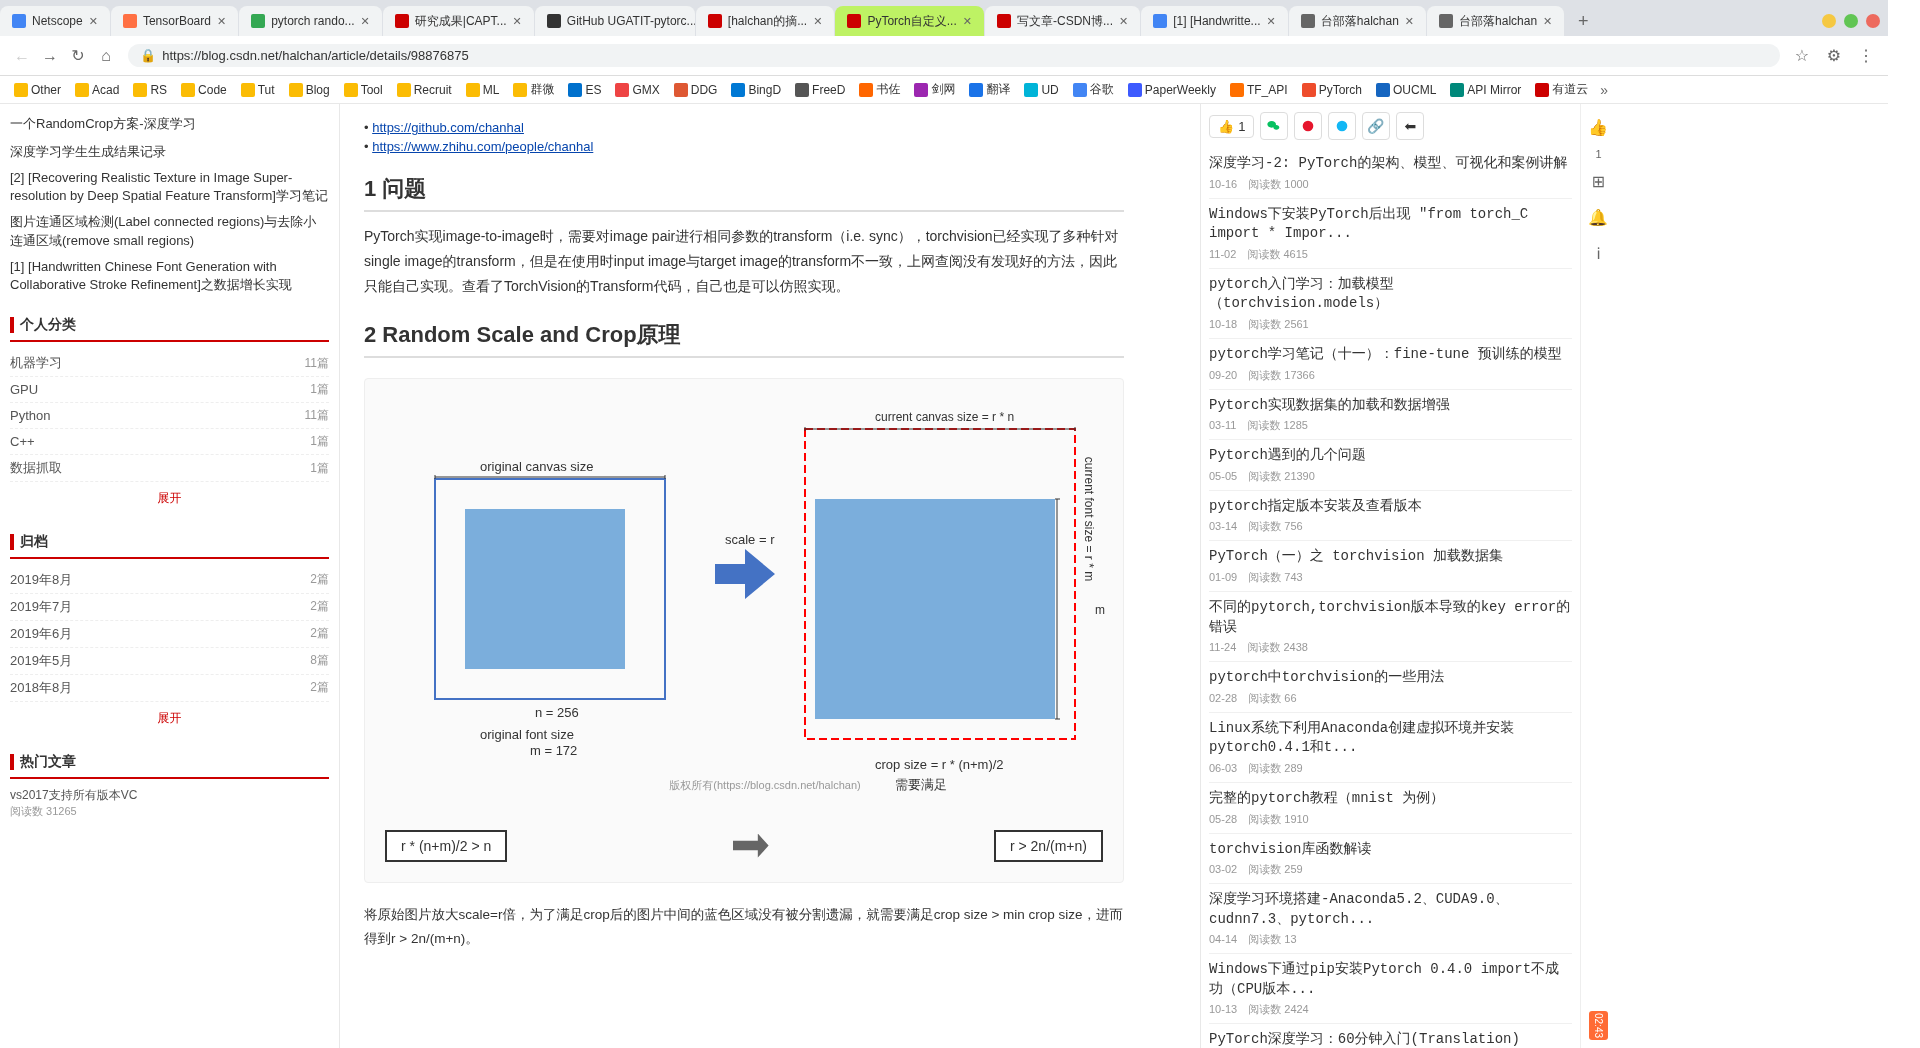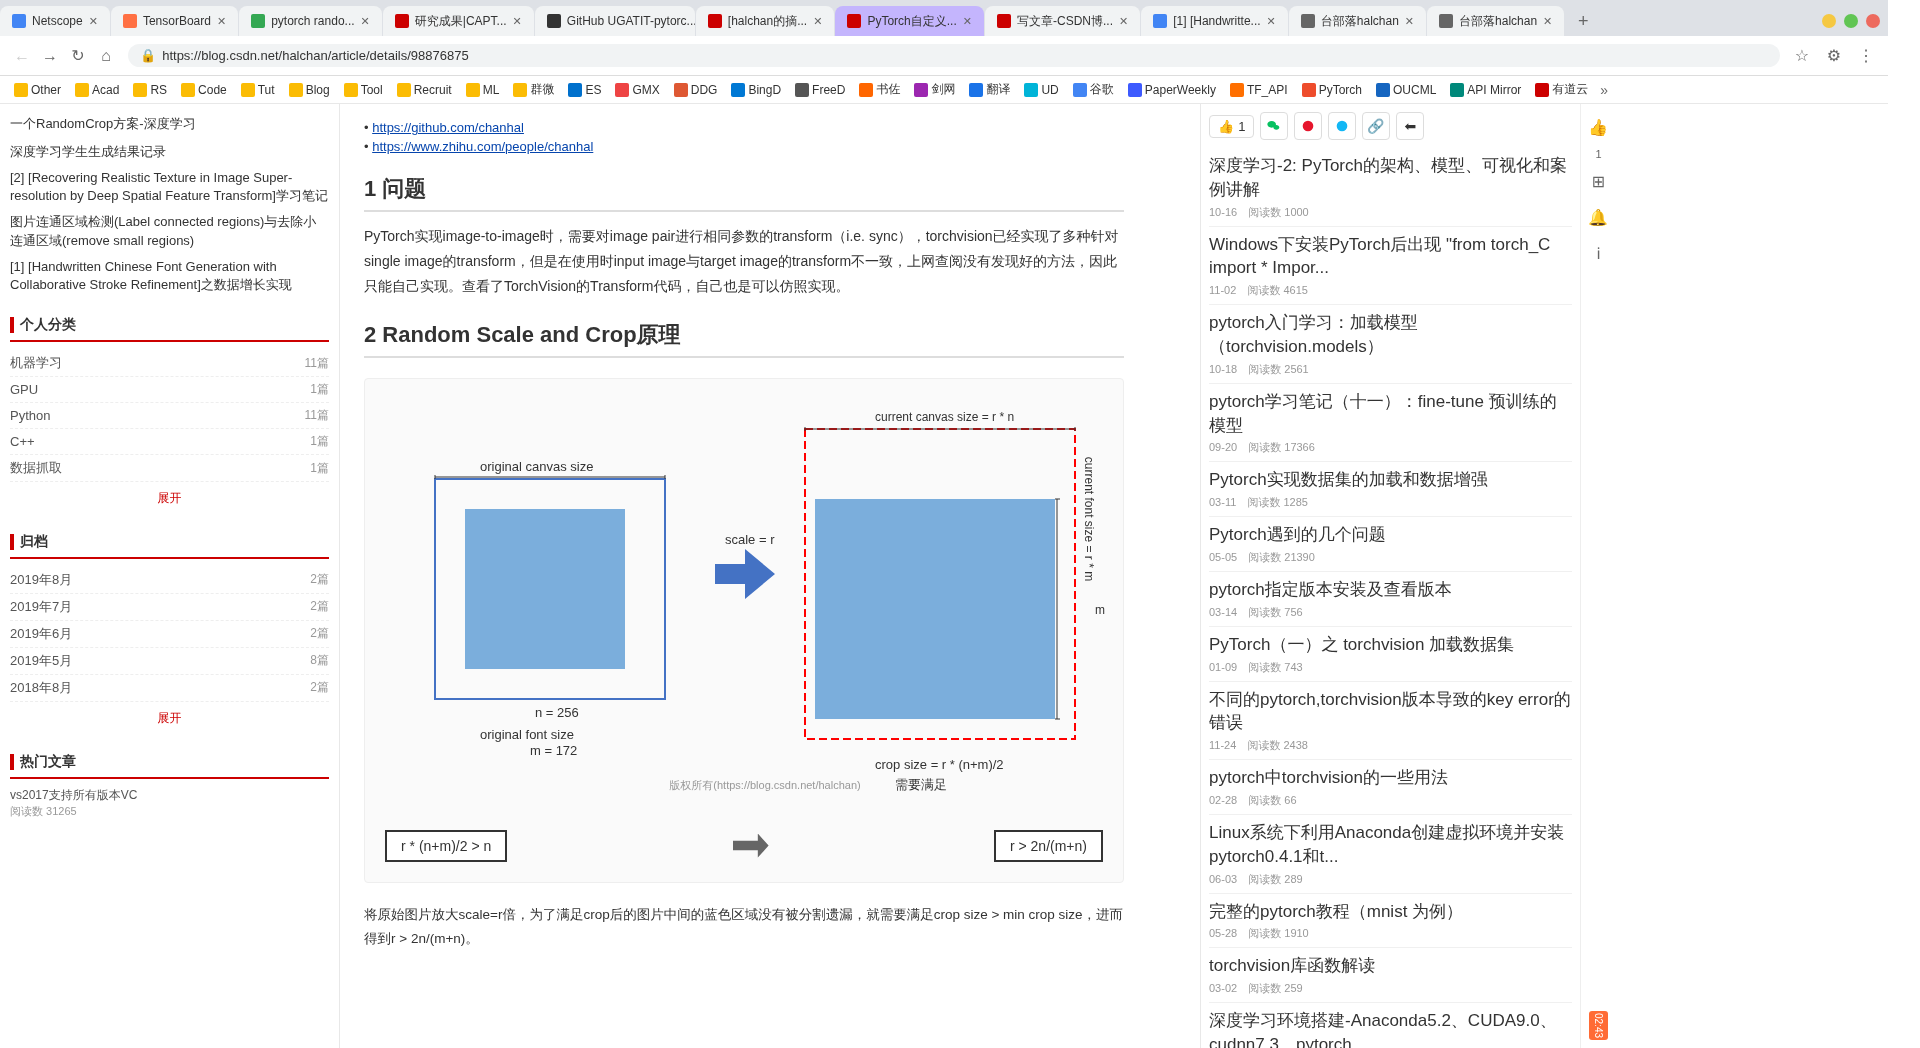"PyTorch自定义..." .tab.active { background: #c4b5fd -> #bef264 }
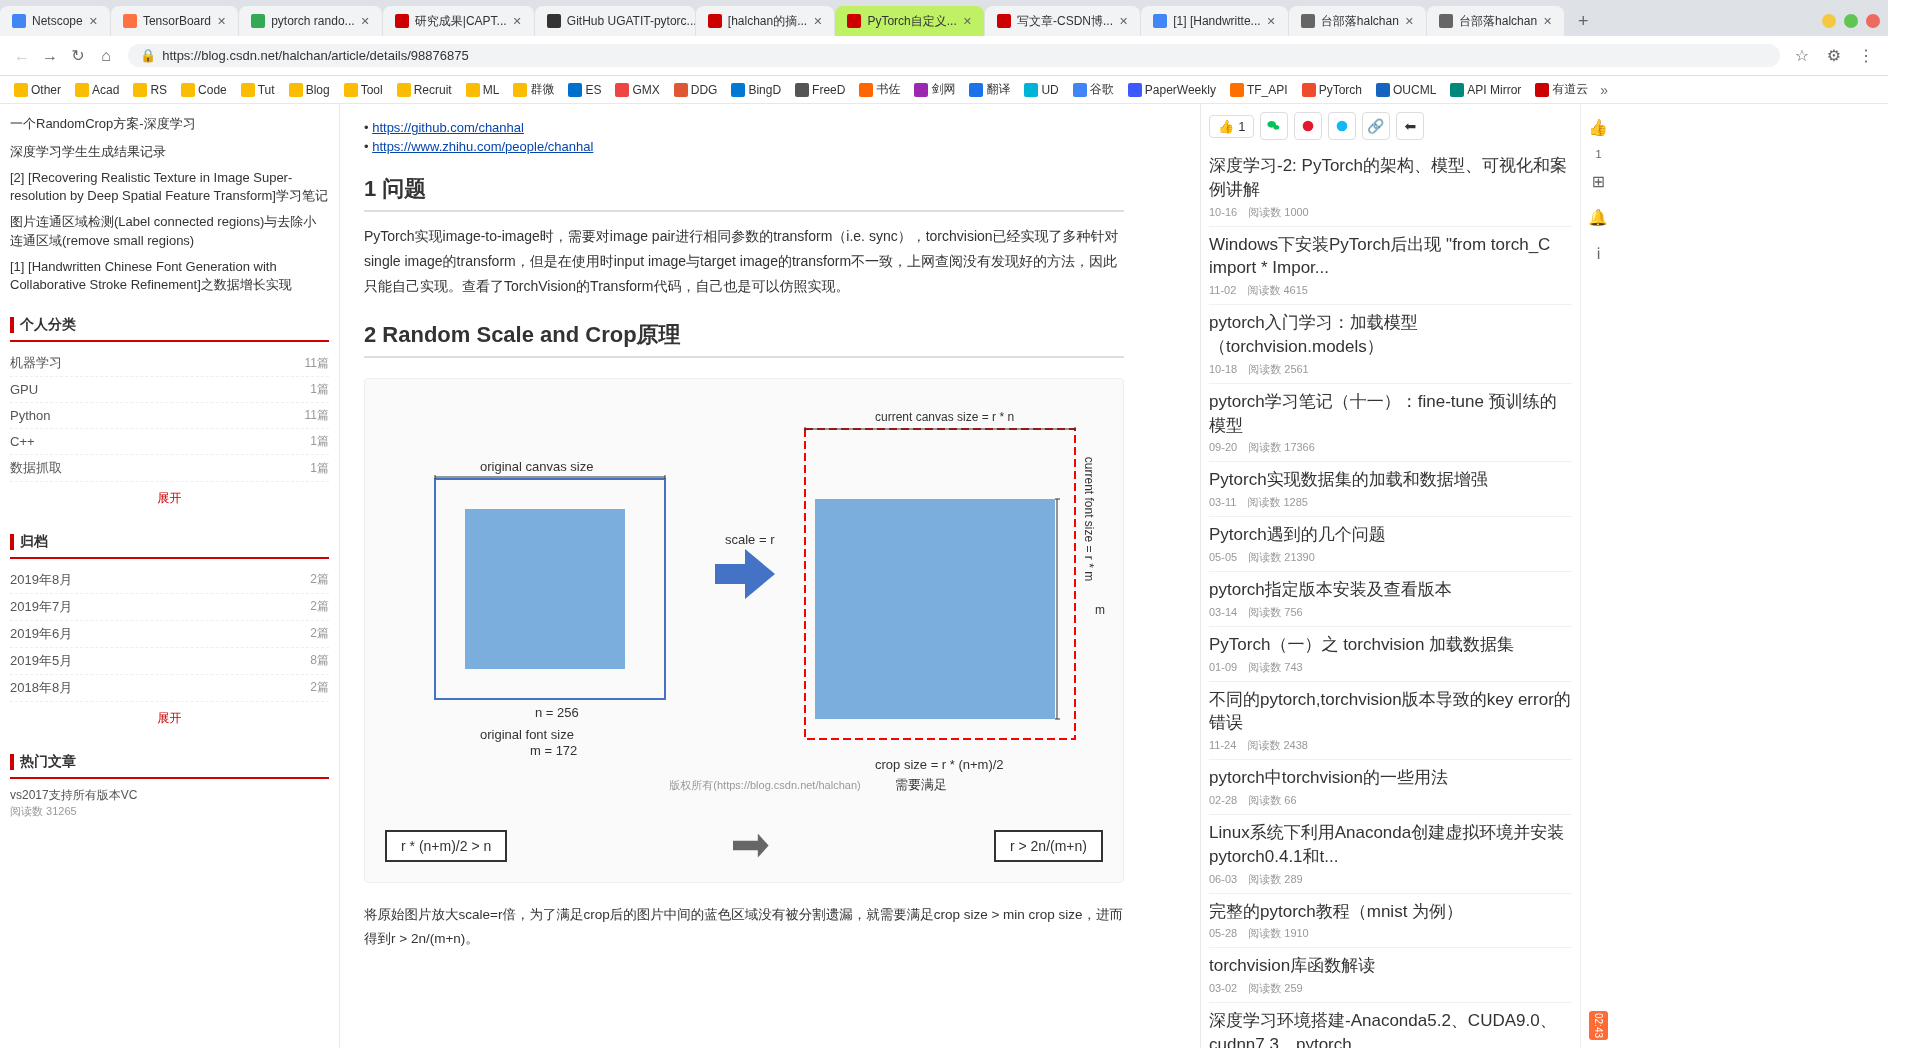"深度学习-2: PyTorch的架构、模型、可视化和案例讲解" .recommend-title { font-family: none -> Liberation Mono, monospace; font-size: 17px -> 14px }
